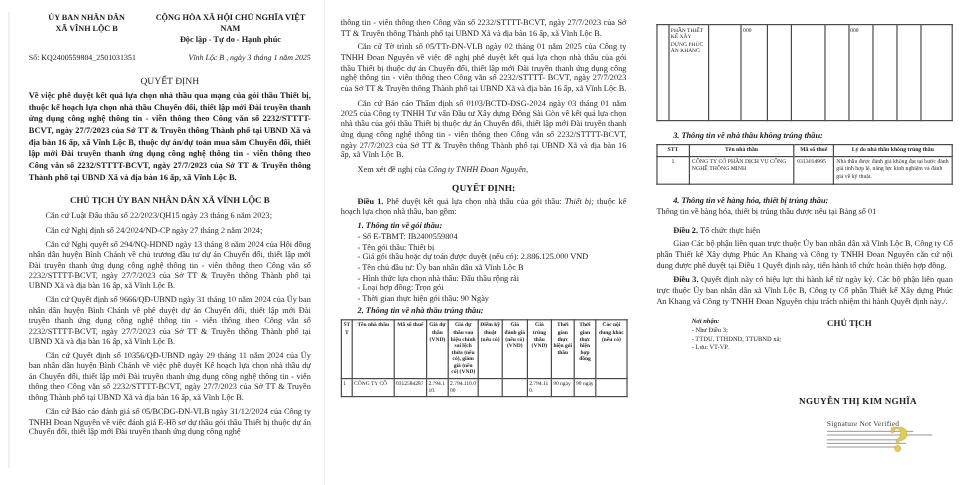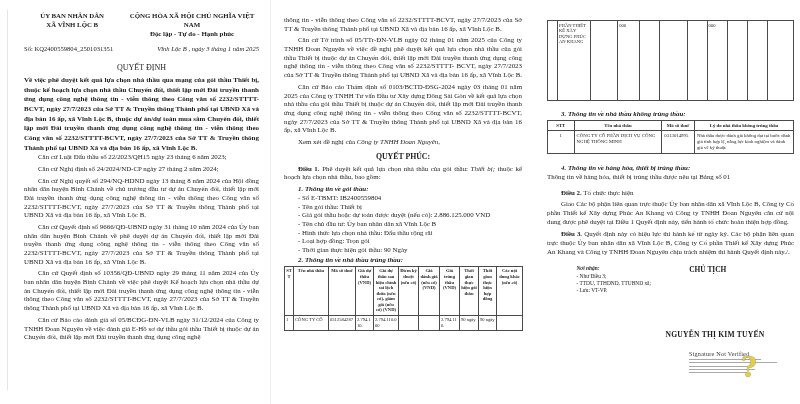"QUYẾT PHÚC:" div.dec-head2 { text: PHÚC -> ĐỊNH }
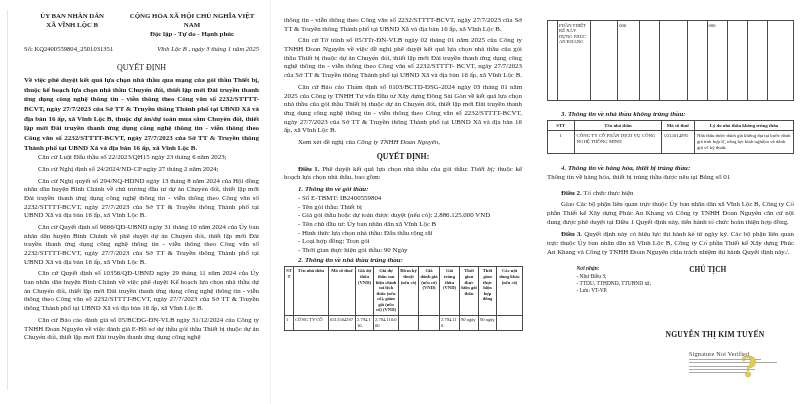"CHỦ TỊCH ỦY BAN NHÂN" div.authority { html: none -> <div>CHỦ TỊCH ỦY BAN NHÂN DÂN XÃ VĨNH LỘC B</div> }
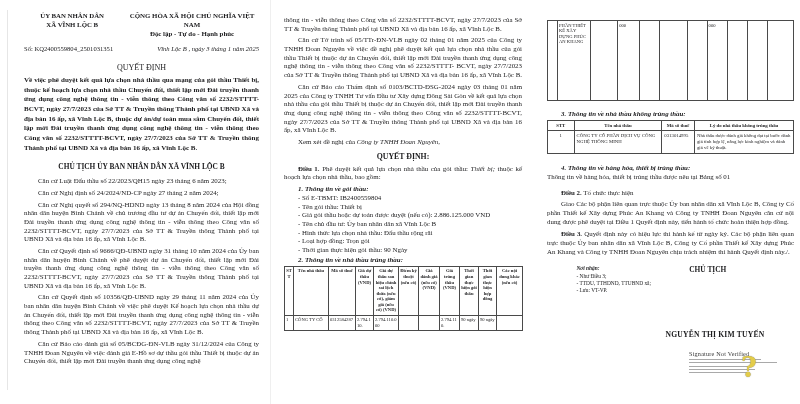"NGUYỄN THỊ KIM TUYẾN" div.signer { text: TUYẾN -> NGHĨA }
